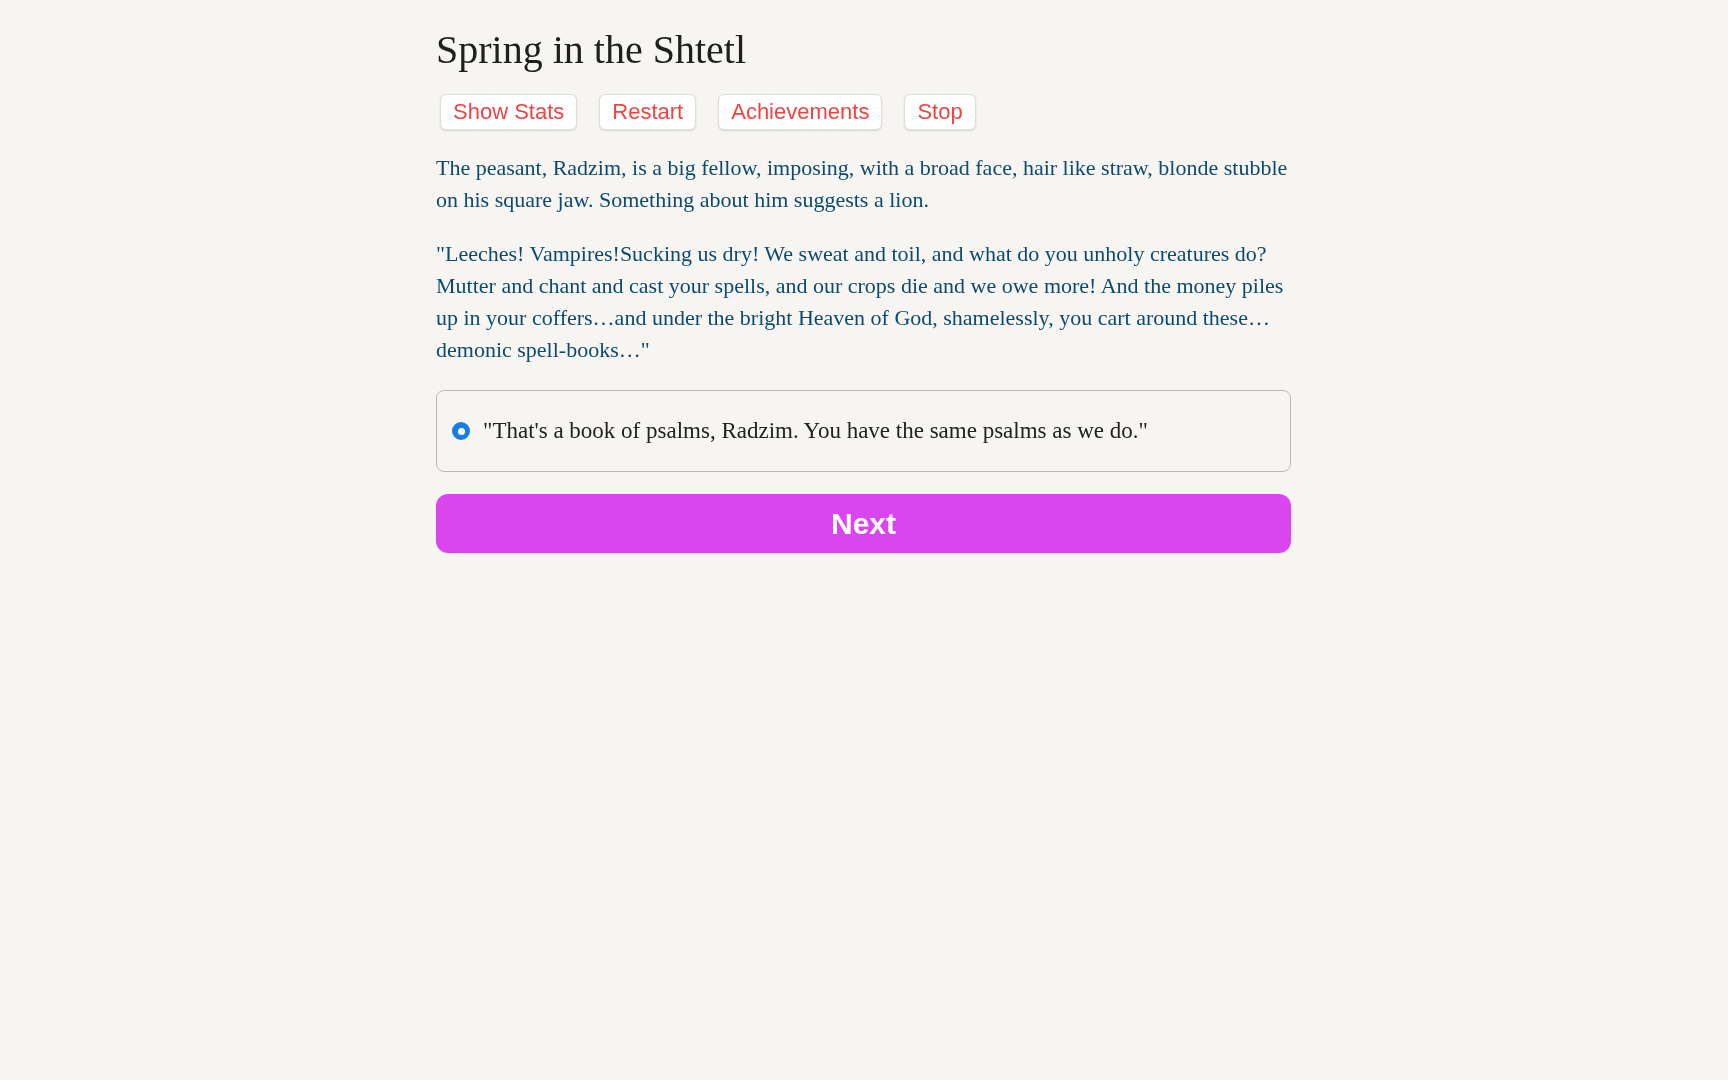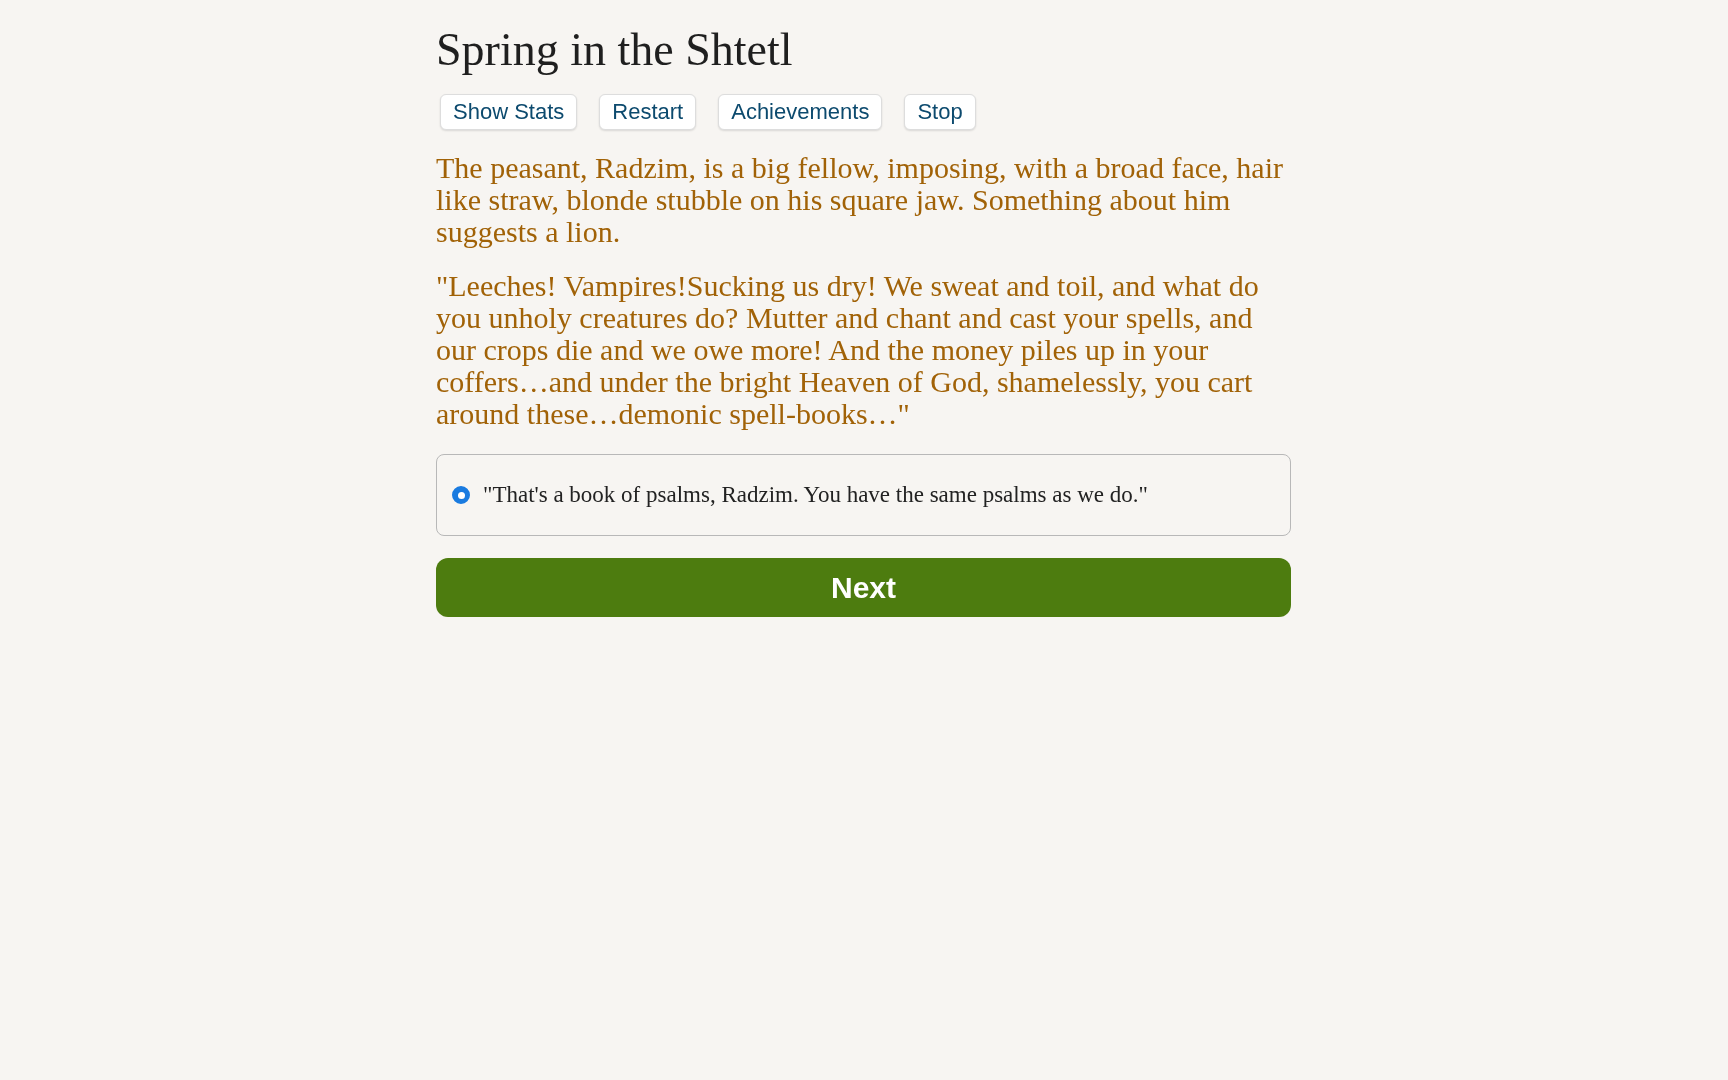"Spring in the Shtetl" .title { font-size: 46px -> 40px }
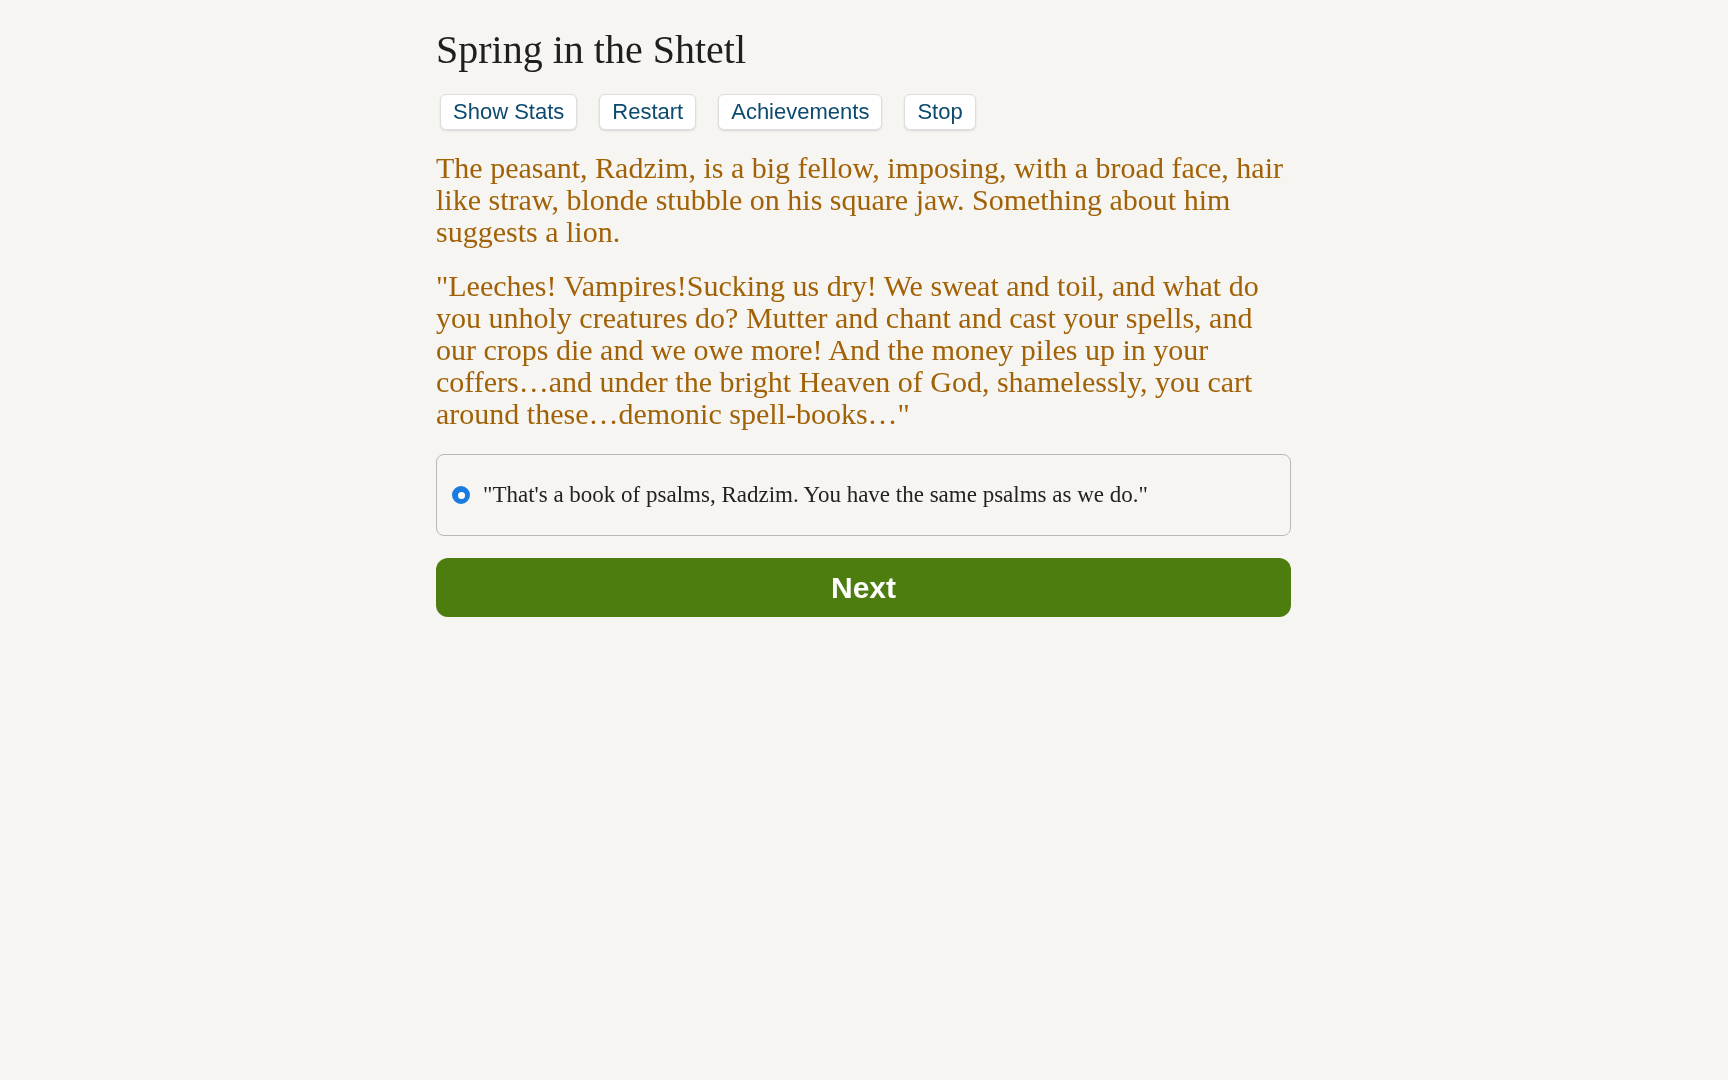"Show Stats" .tbtn { color: #0c4a6e -> #ef4444 }
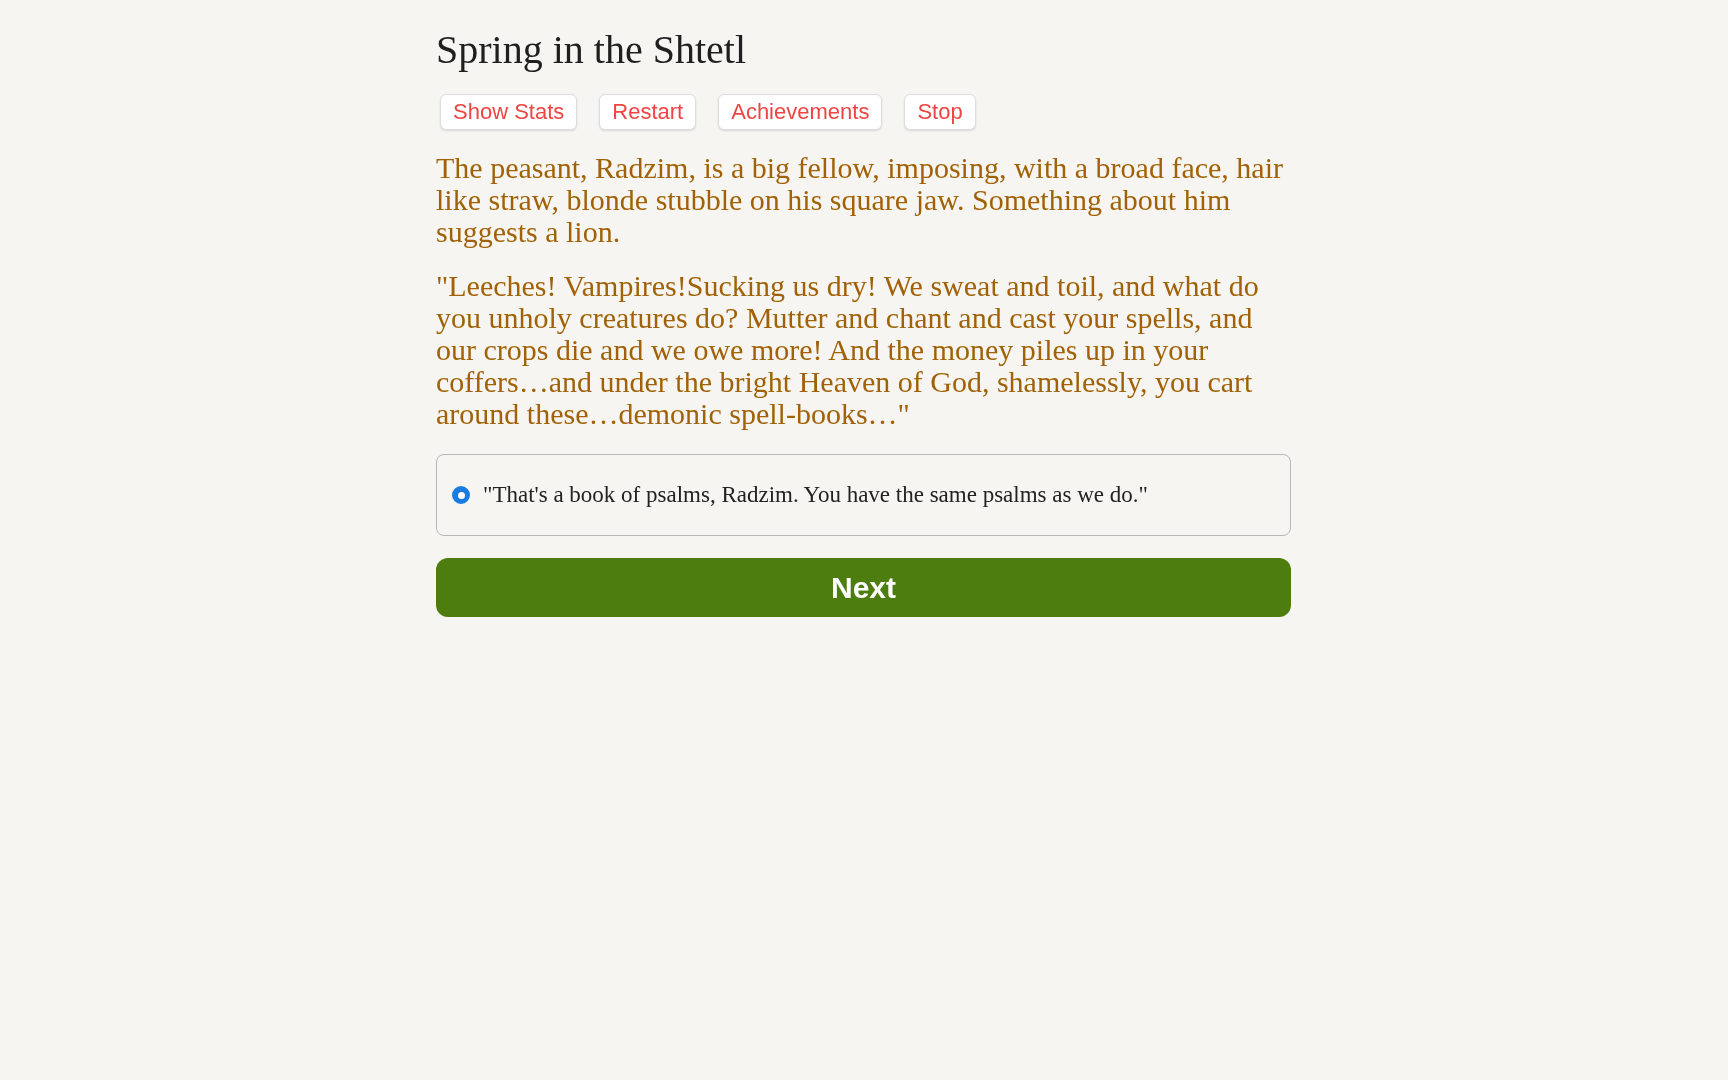"The peasant, Radzim, is a" .para { color: #a16207 -> #0c4a6e; font-size: 30px -> 22px }
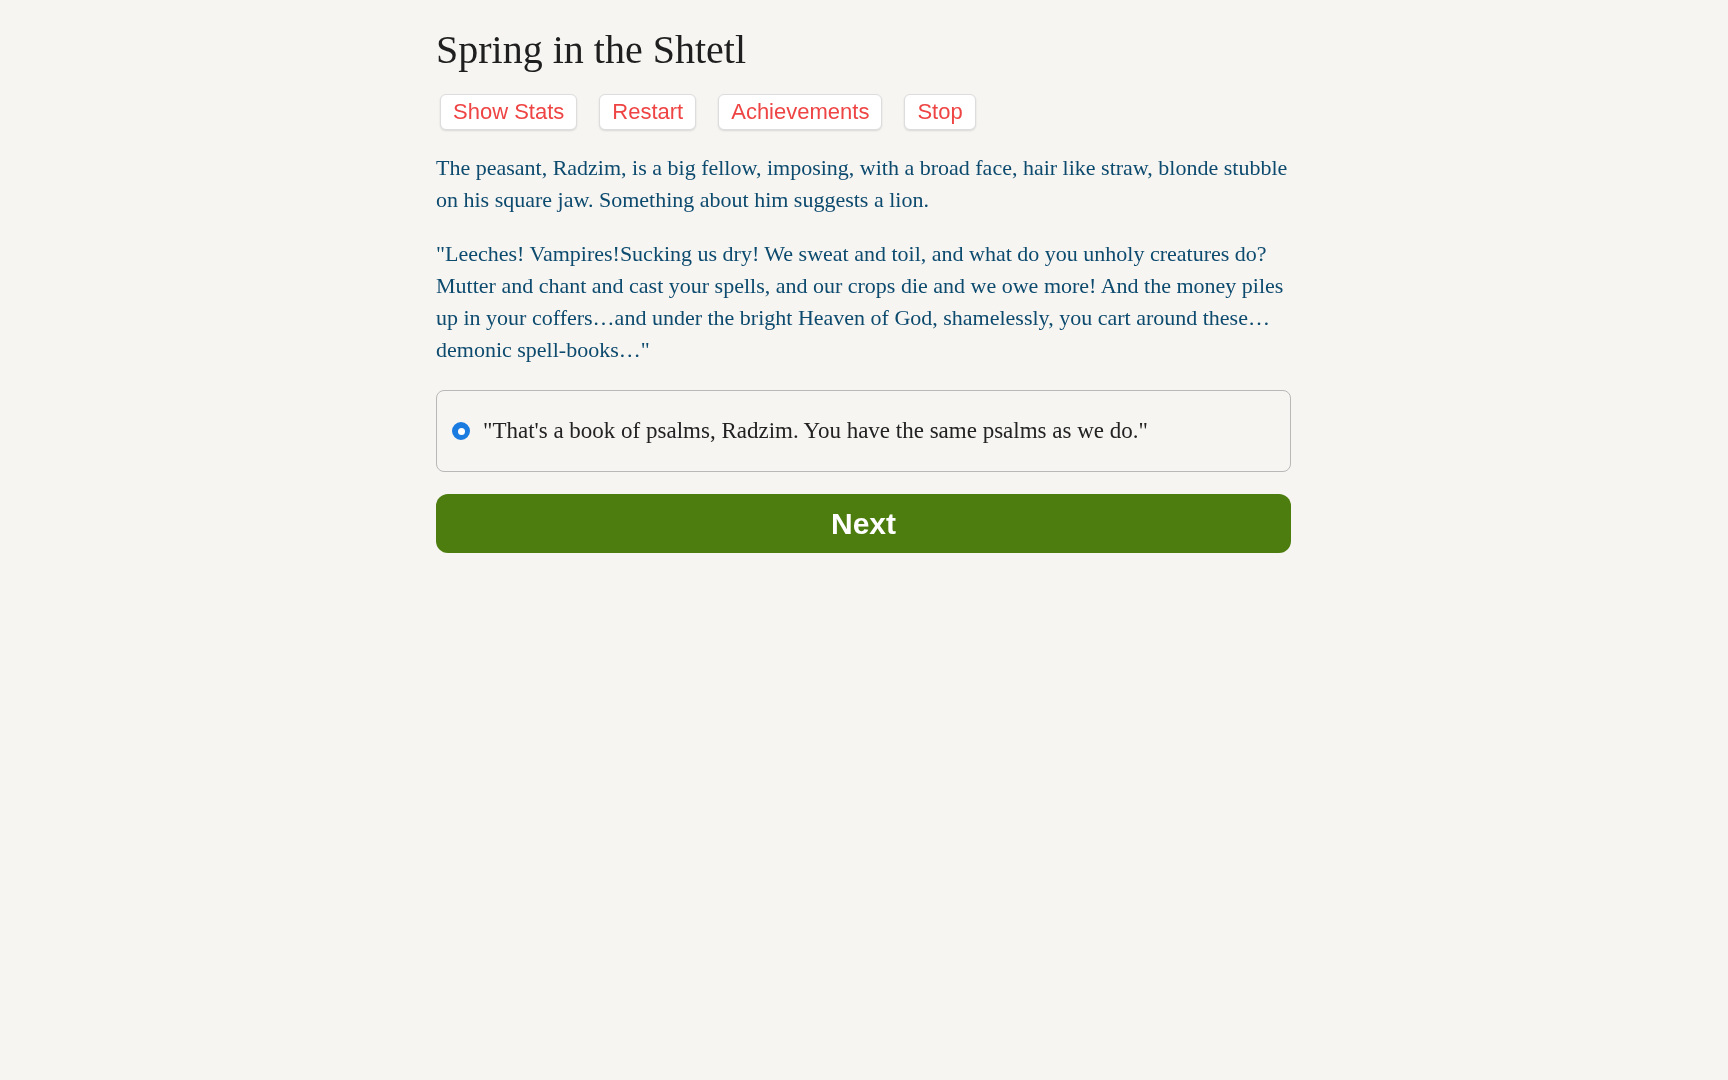"Next" .next { background: #4d7c0f -> #d946ef }
